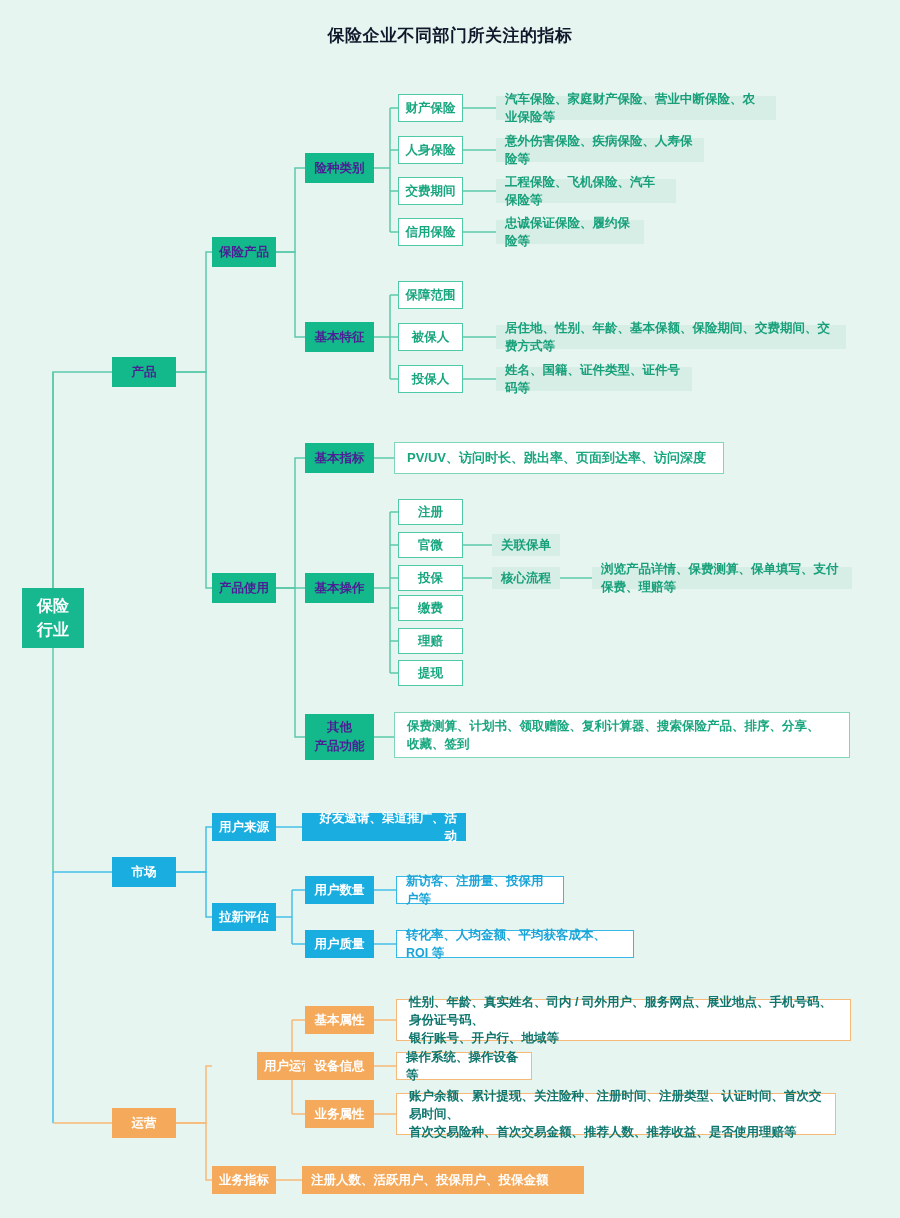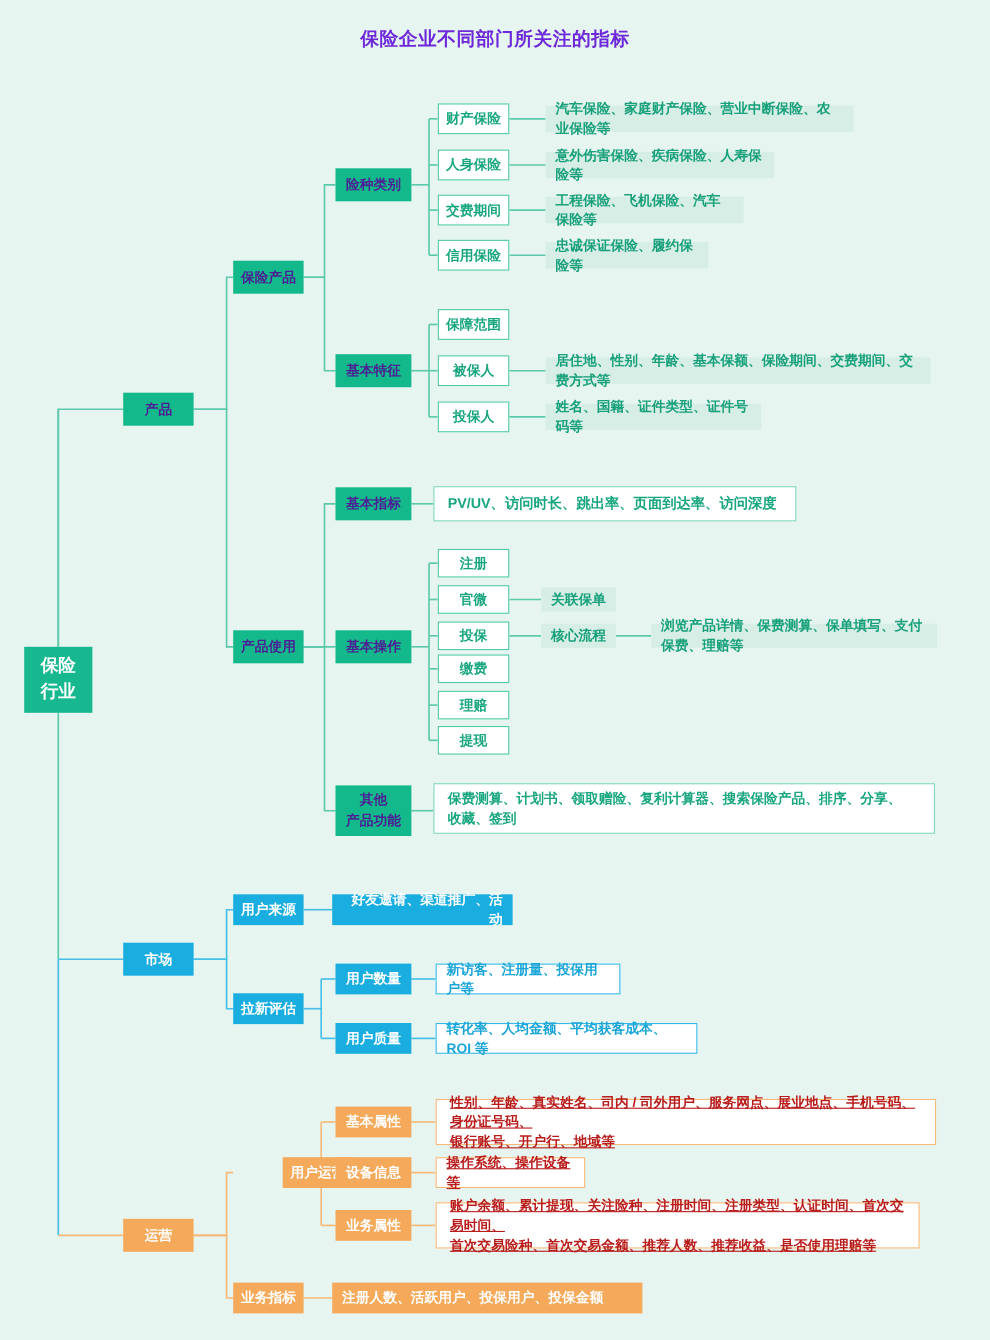"保险企业不同部门所关注的指标" .title { color: #6d28d9 -> #0f172a }
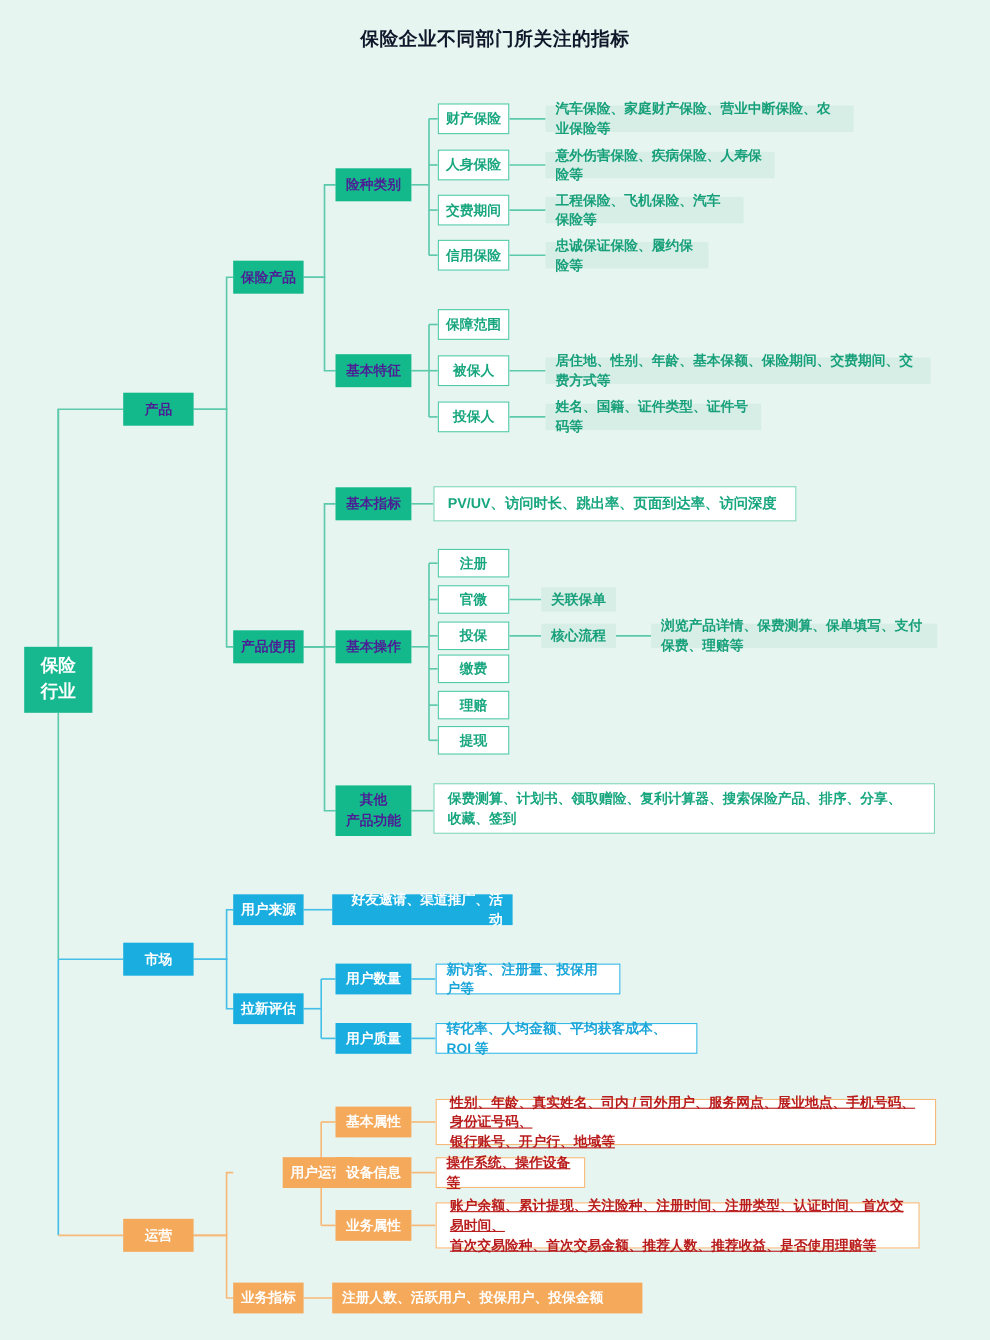"性别、年龄、真实姓名、司内 /" .o-outline { color: #b91c1c -> #0f766e; text-decoration: underline -> none }
